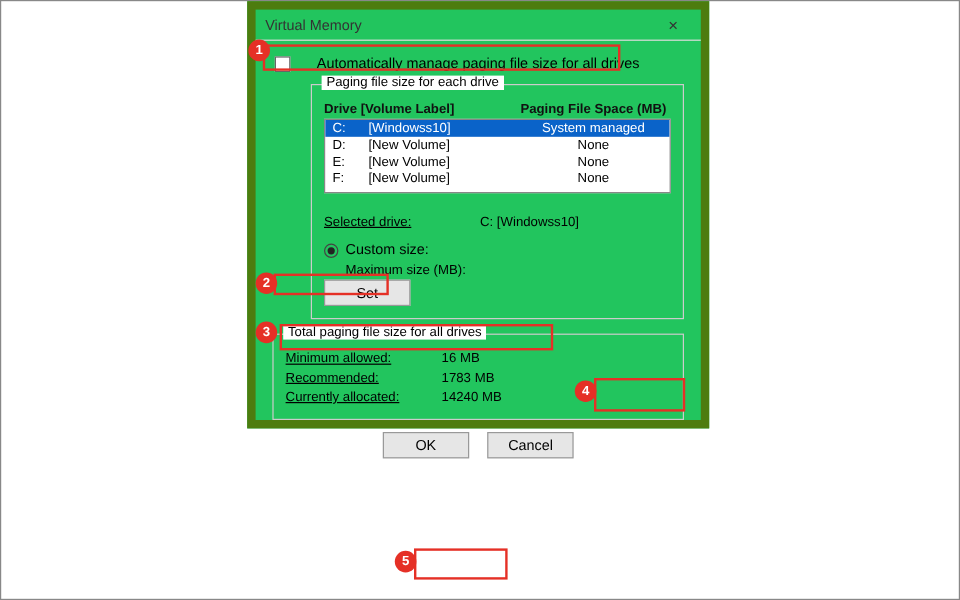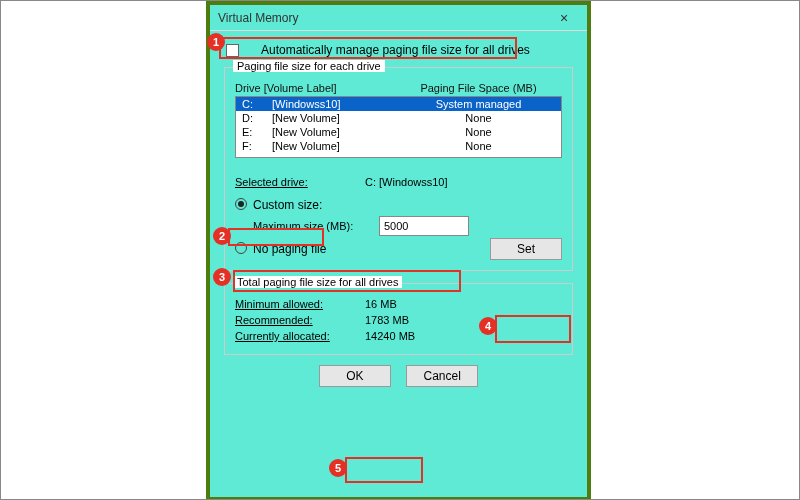"Virtual Memory" .dialog { background: #5eead4 -> #22c55e; border: 4px solid #4d7c0f -> 7px solid #4d7c0f; height: 500px -> 356px }
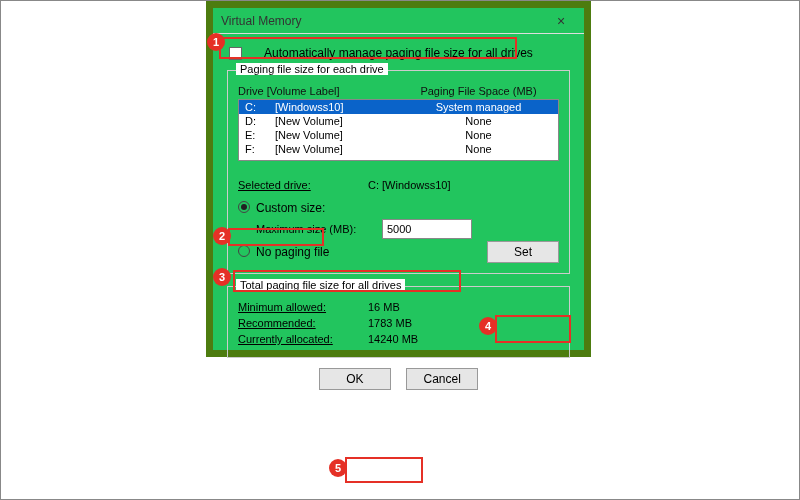"Paging file size for each" div.groupbox { margin-left: none -> 32px }
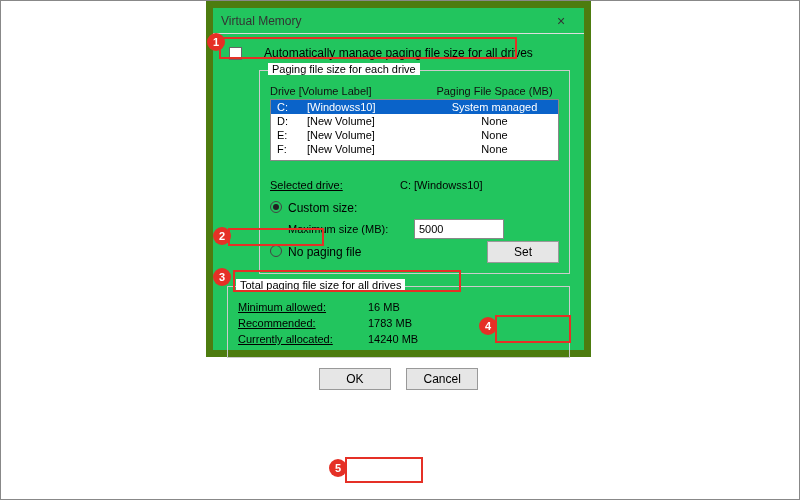"Drive [Volume Label]" .drive-header { font-weight: none -> bold }
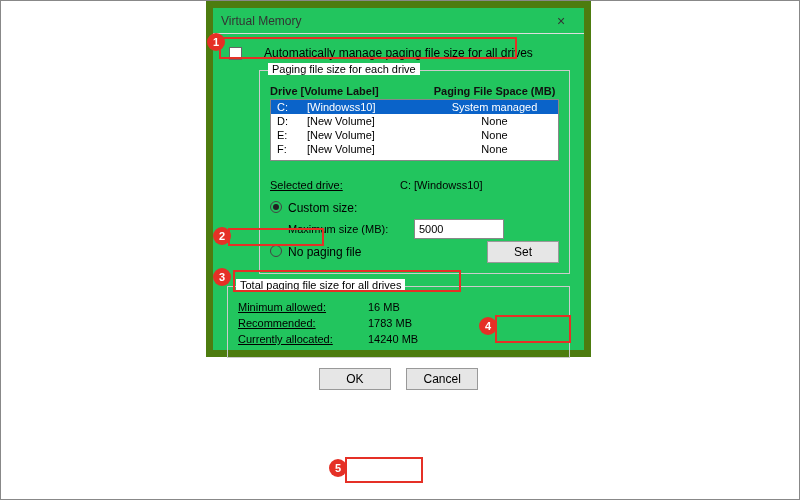"Custom size:" .radio-row { align-items: flex-start -> flex-end }
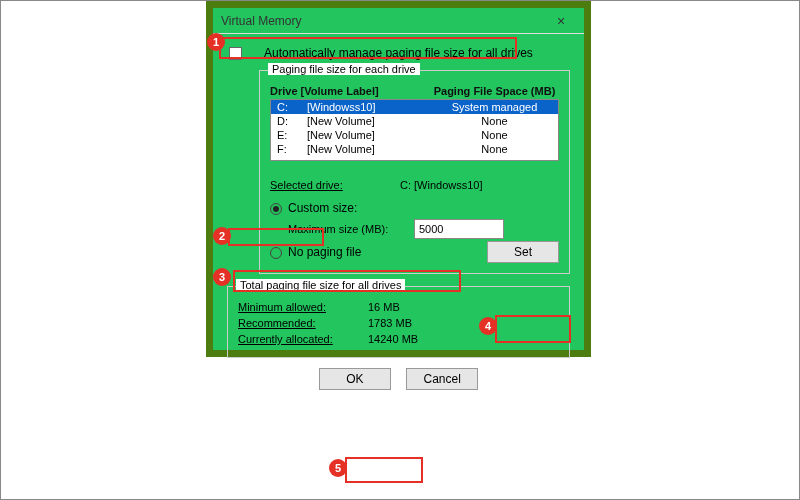"5000" input.text-input { html: <input> -> none }
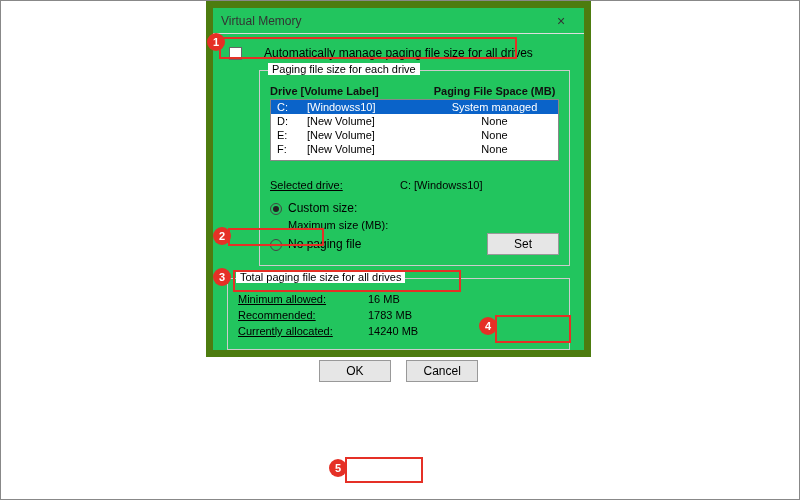"No paging file" div.radio-row { html: <div> <span></span> <span>No paging file</span> </div> -> none }
